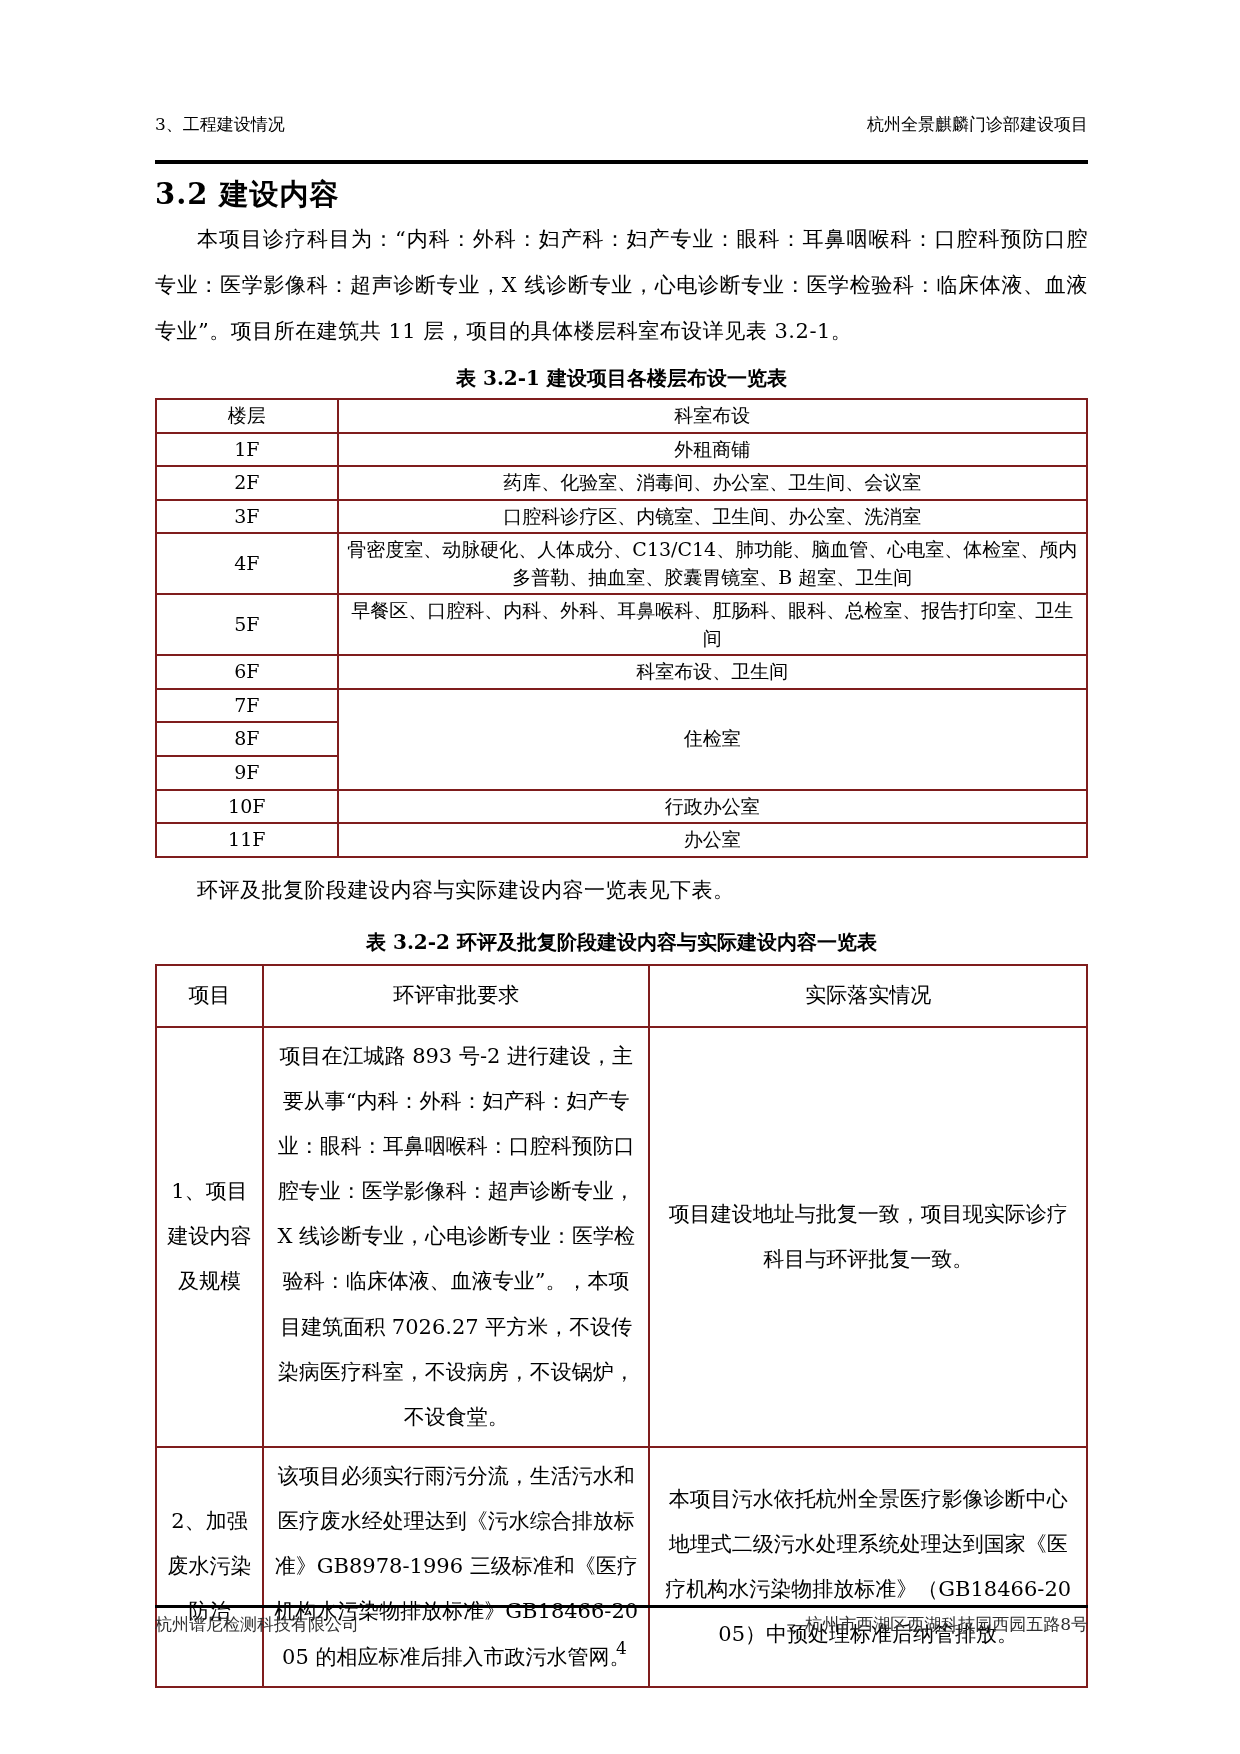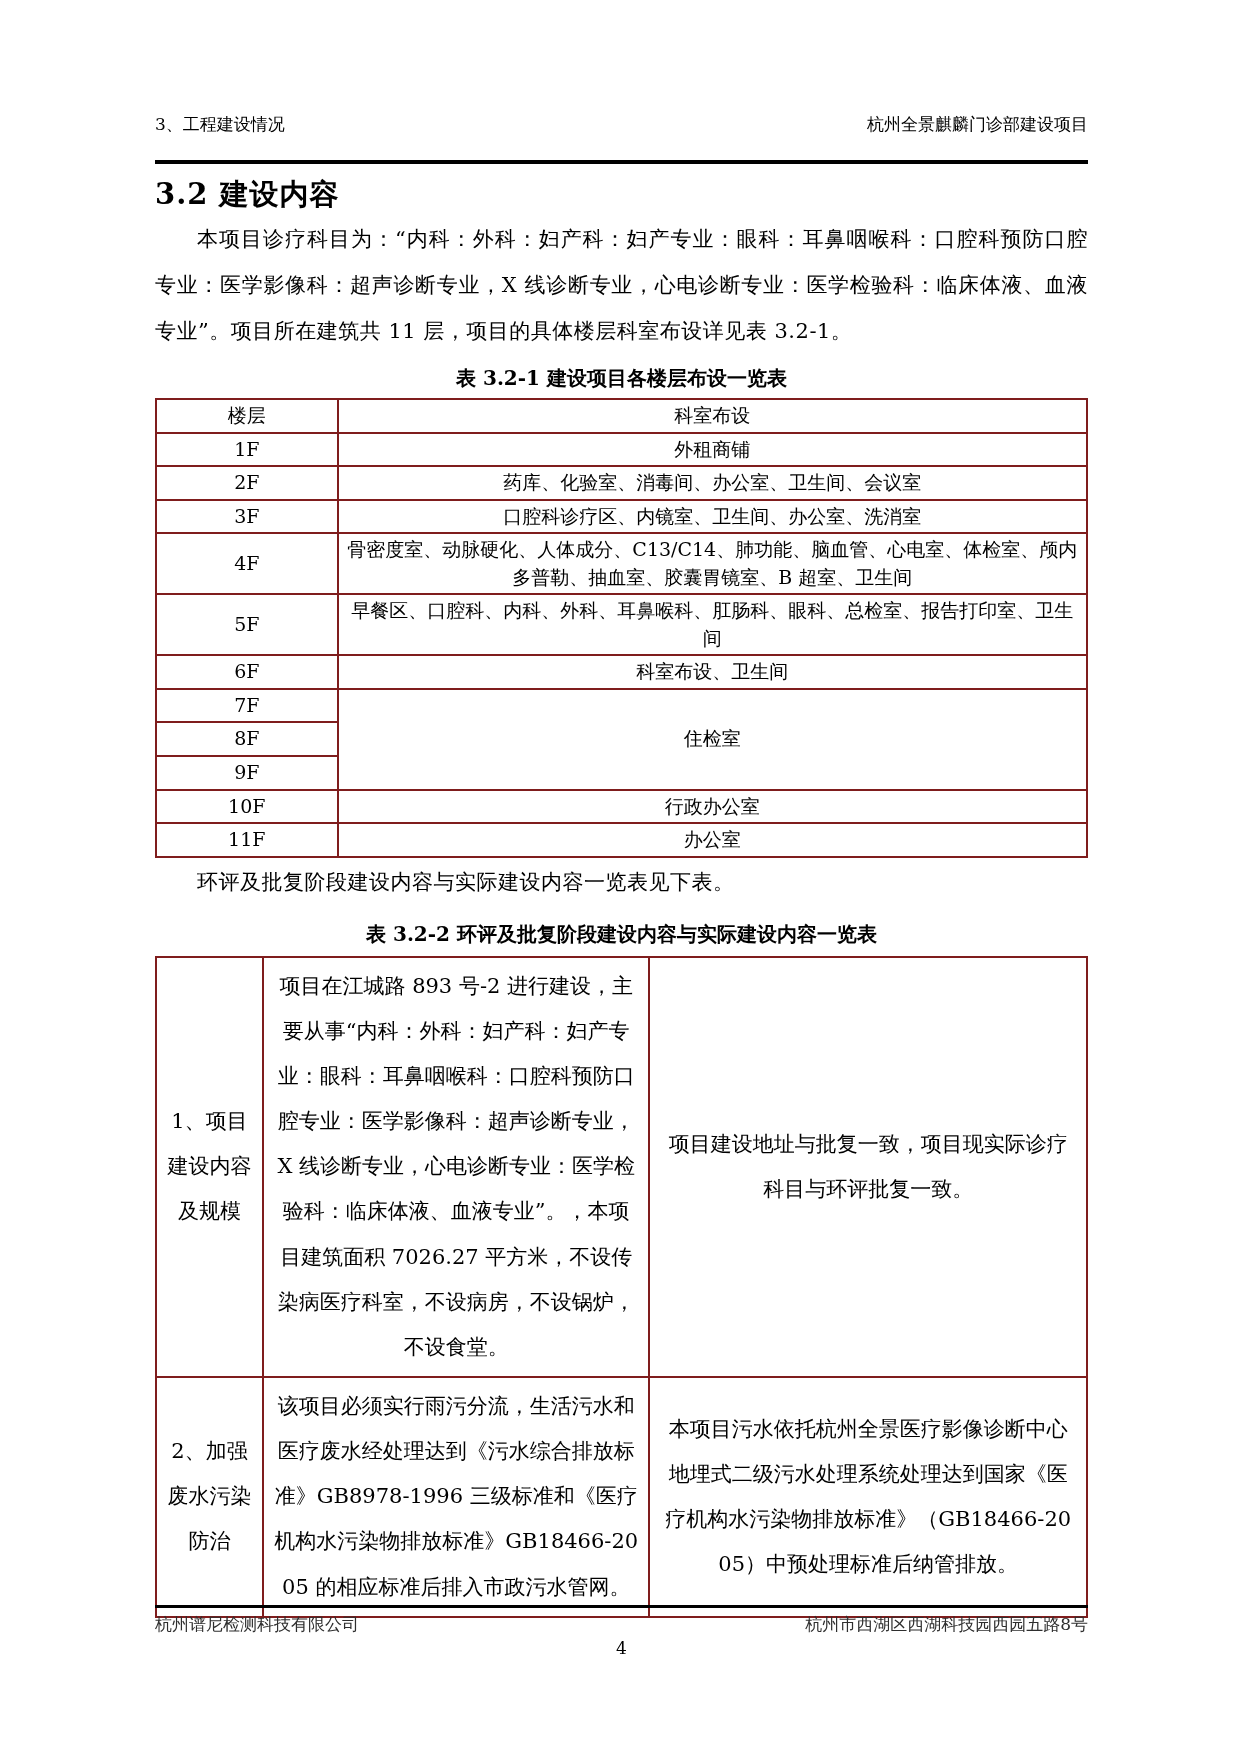"环评及批复阶段建设内容与实际建设内容一览表见下表。" .between-para { margin-top: 8px -> 16px }
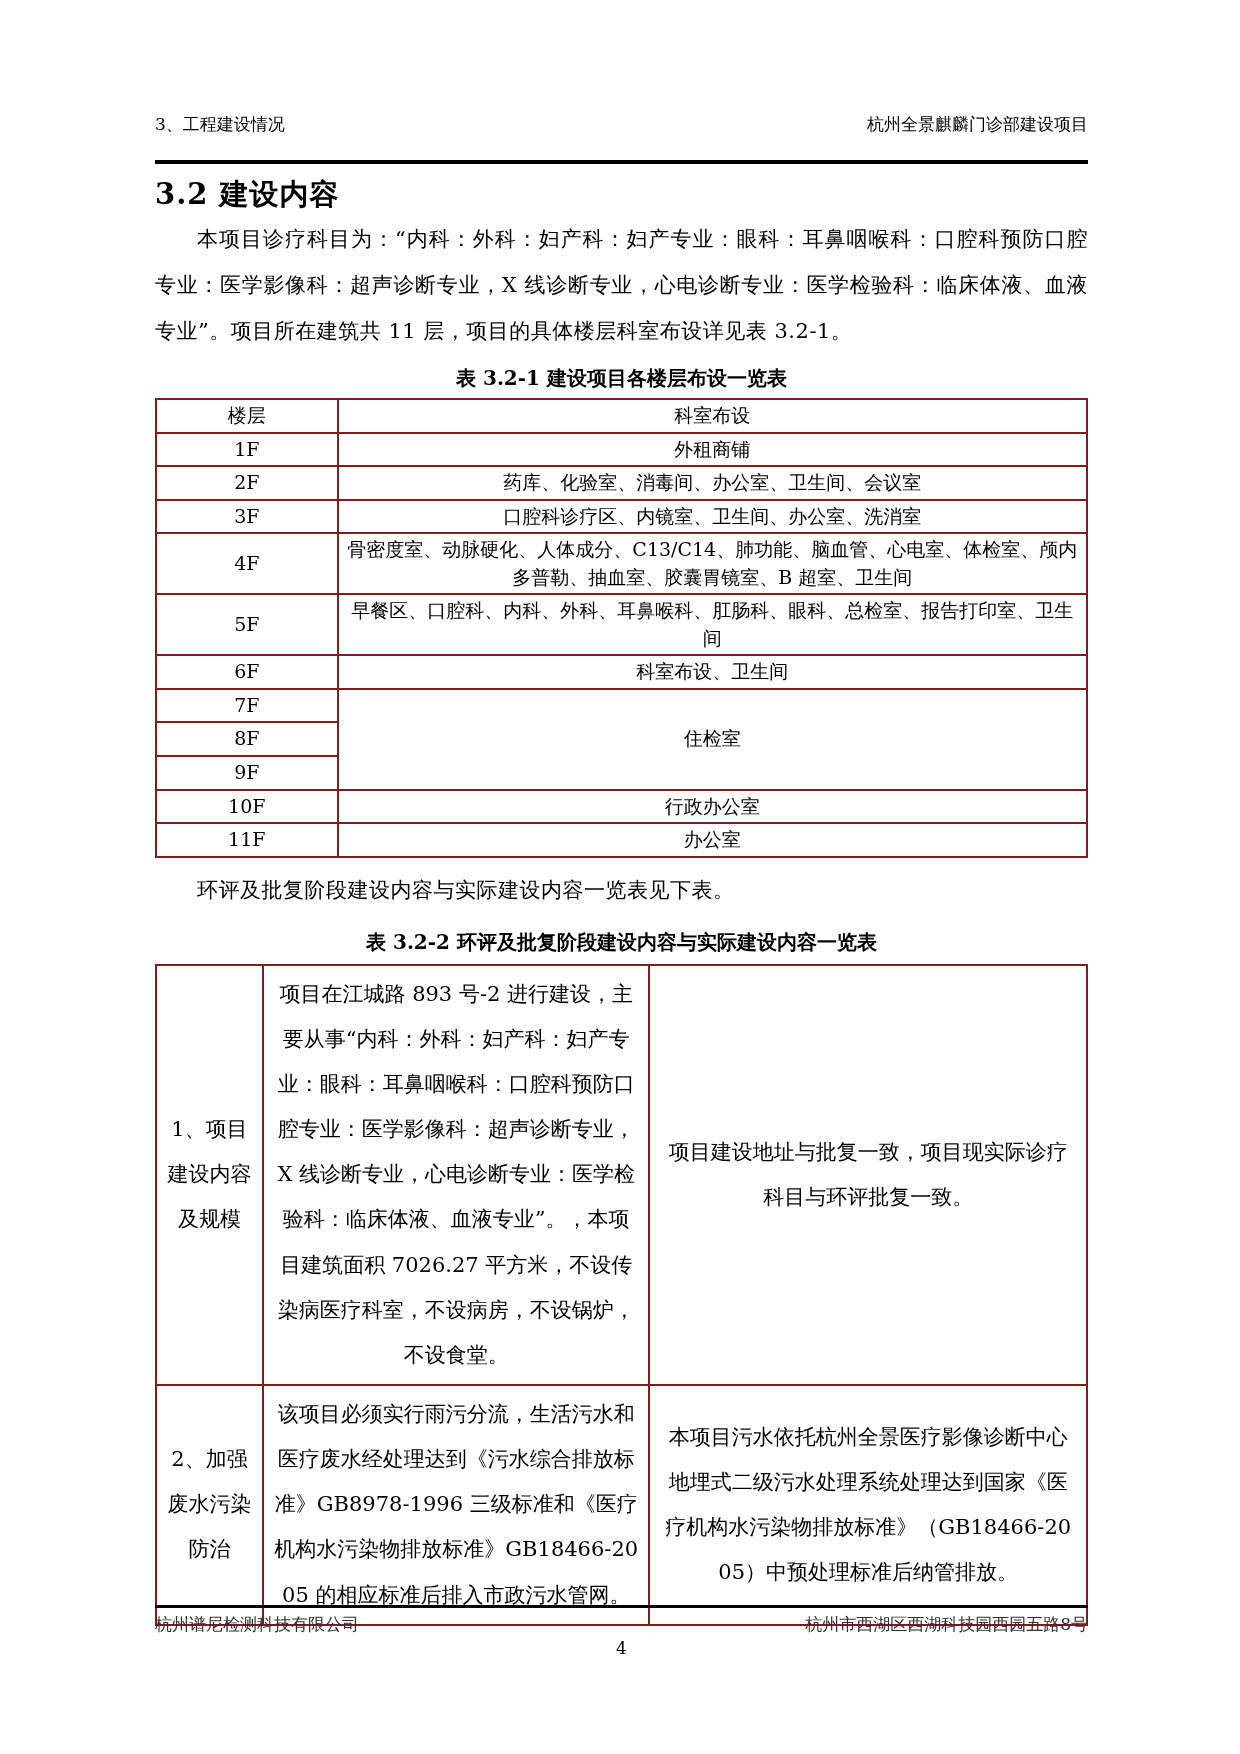"项目" tr.head-row { html: none -> <tr> <td>项目</td> <td>环评审批要求</td> <td>实际落实情况</td> </tr> }
